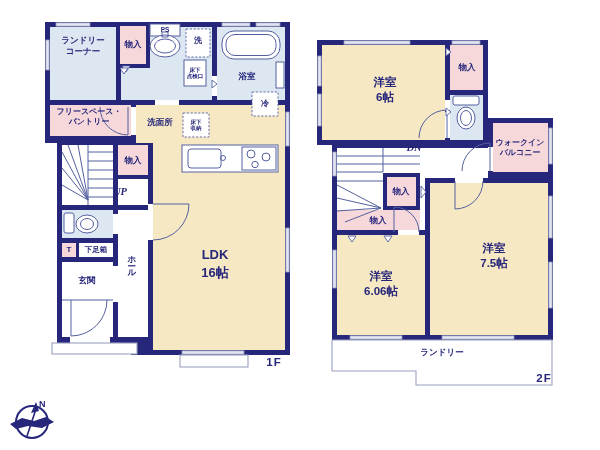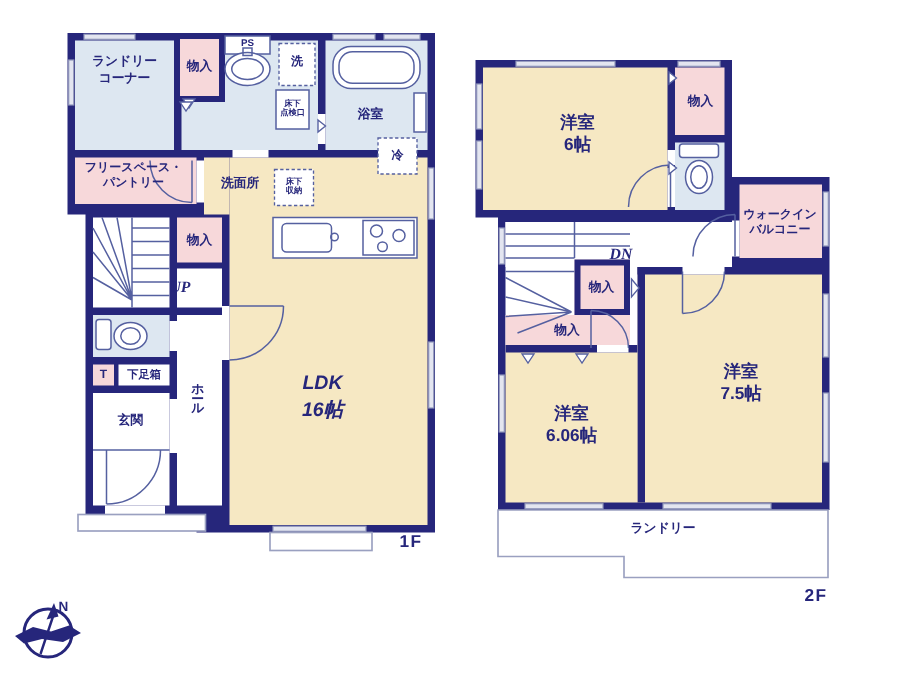"DN" div.lbl { top: 170px -> 148px }
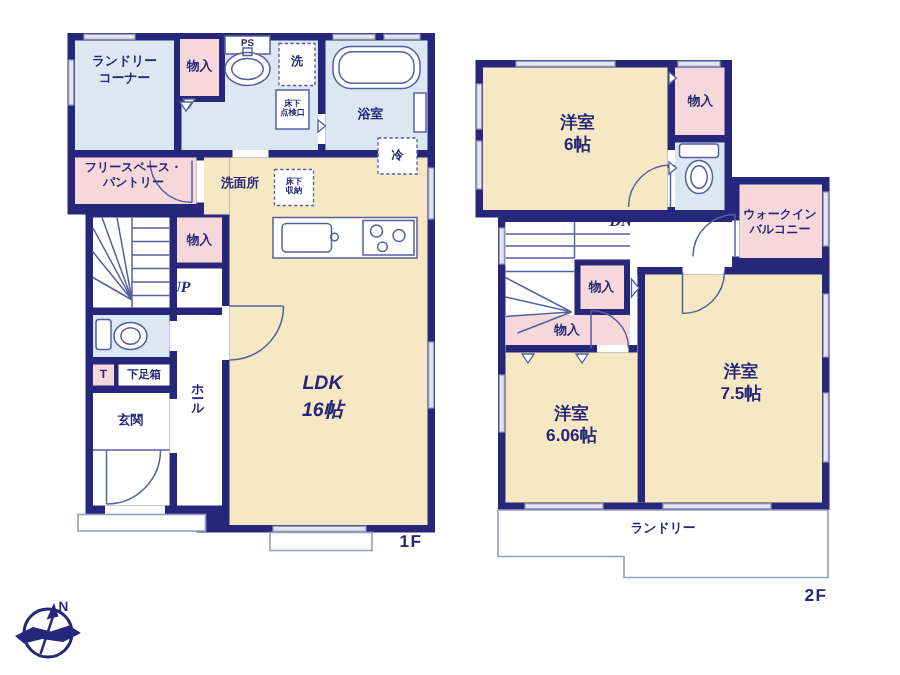"LDK" .big { font-style: italic -> none }
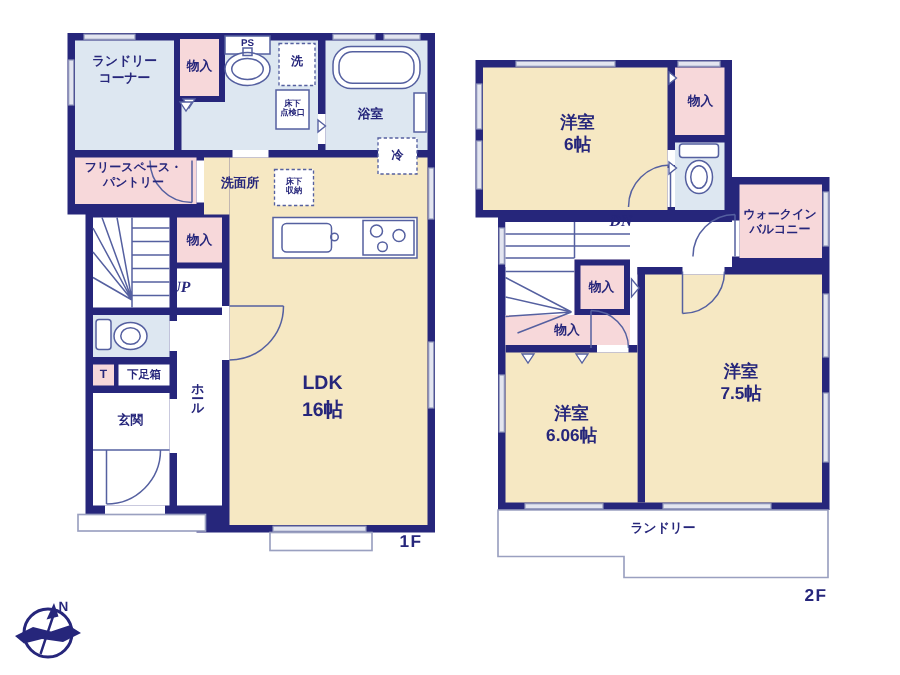"2F" div.lbl { top: 398px -> 378px }
